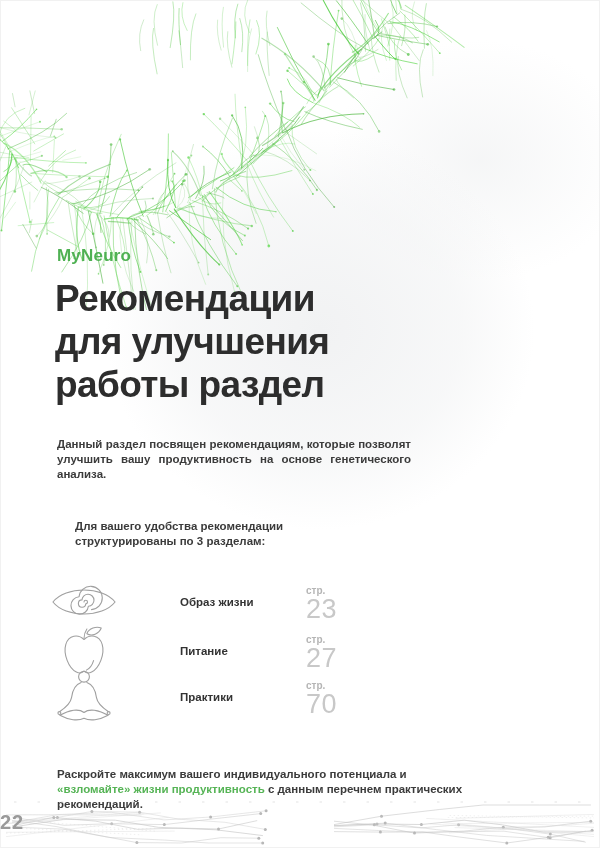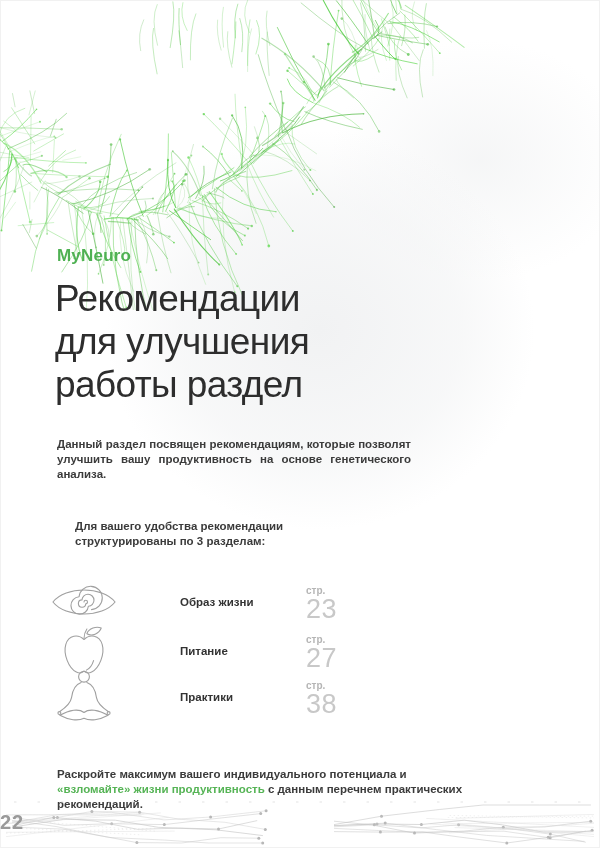"Рекомендации" .title { font-weight: 400 -> 700 }
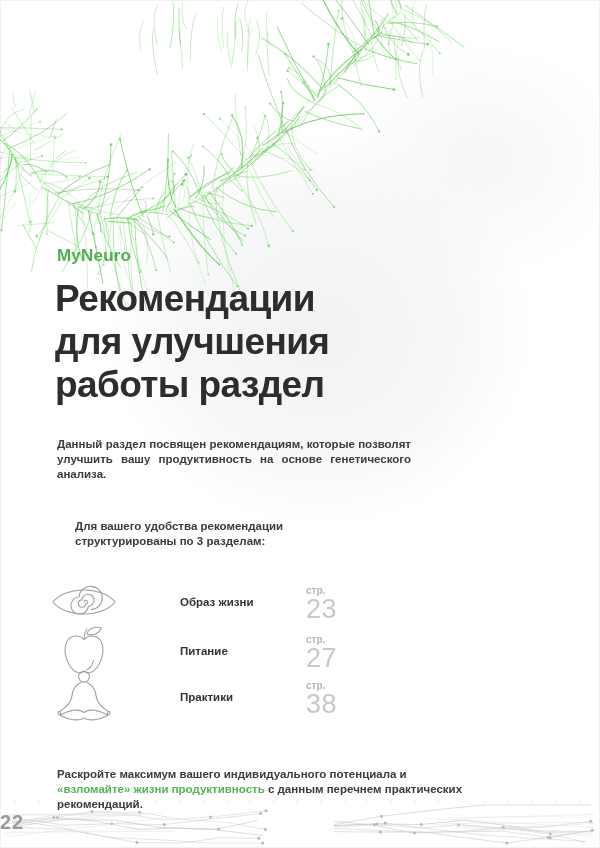"38" span.num { text: 38 -> 70 }
